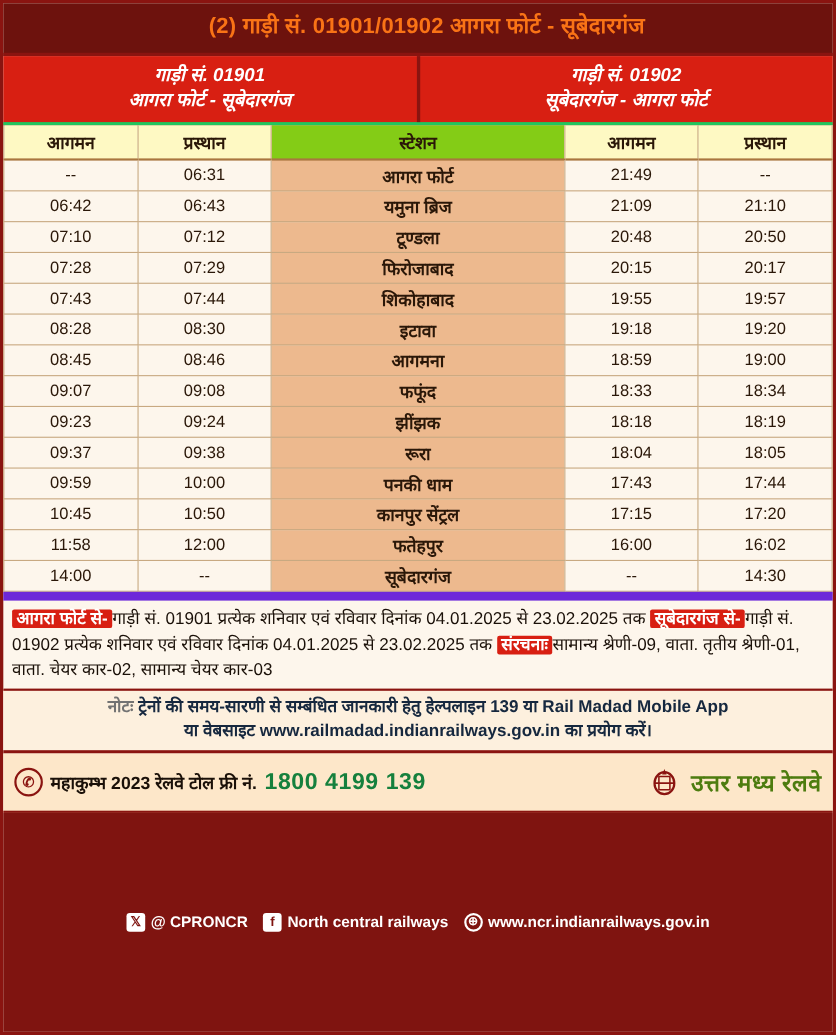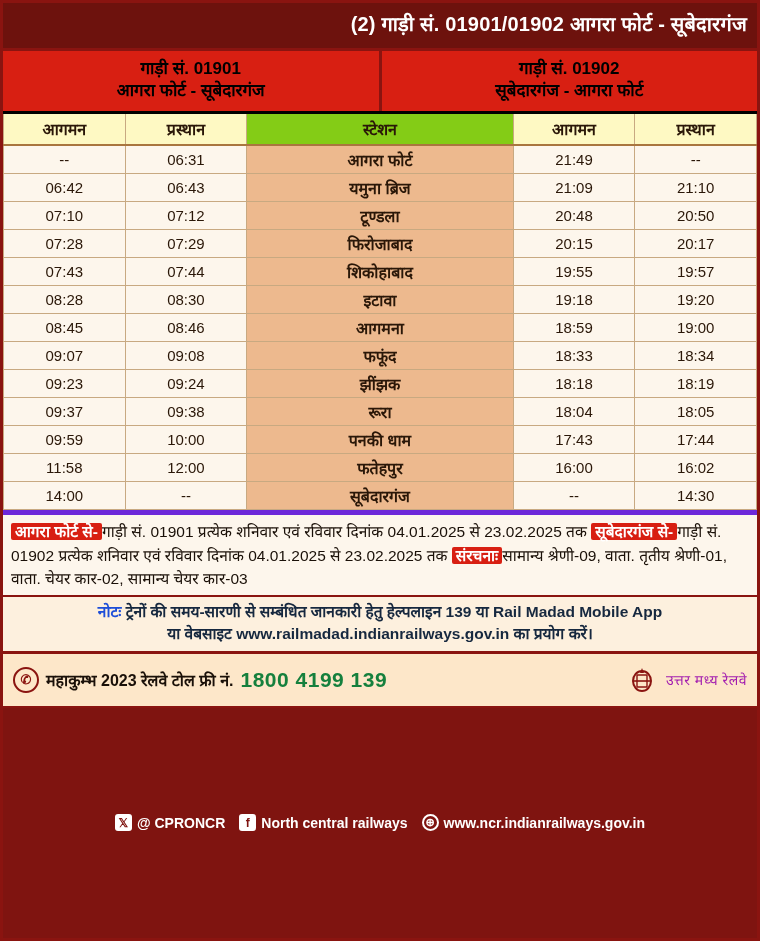"(2) गाड़ी सं. 01901/01902 आगरा" .title-bar { color: #ffffff -> #f97316; text-align: right -> center }
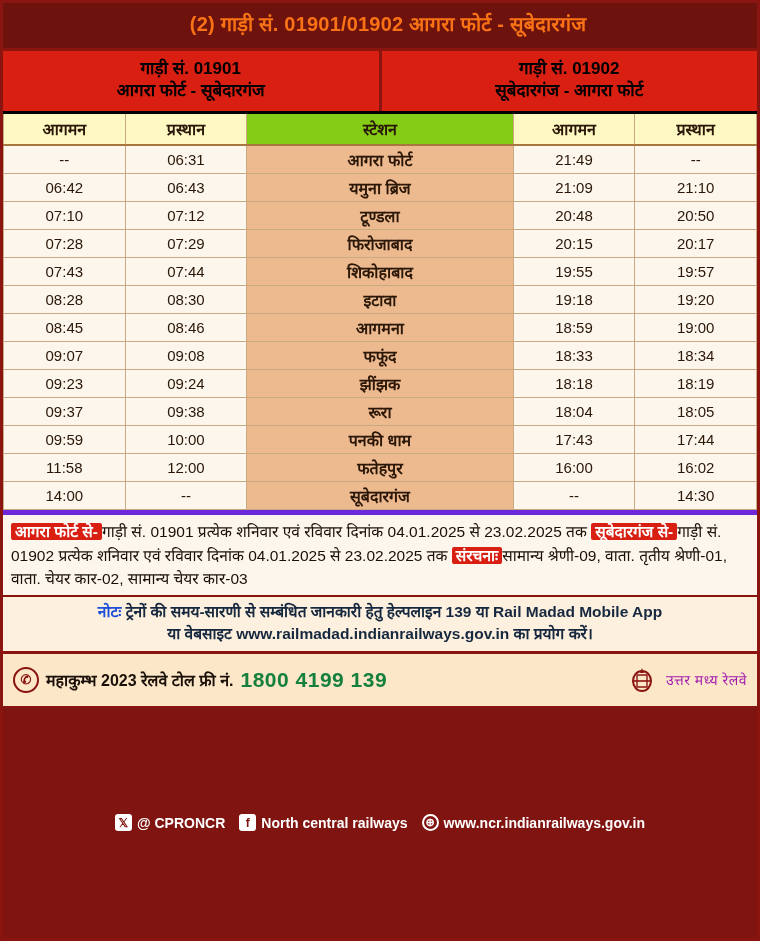"गाड़ी सं. 01901" .train-head { border-bottom: 3px solid #000000 -> 3px solid #22c55e; color: #000000 -> #ffffff; font-style: none -> italic }
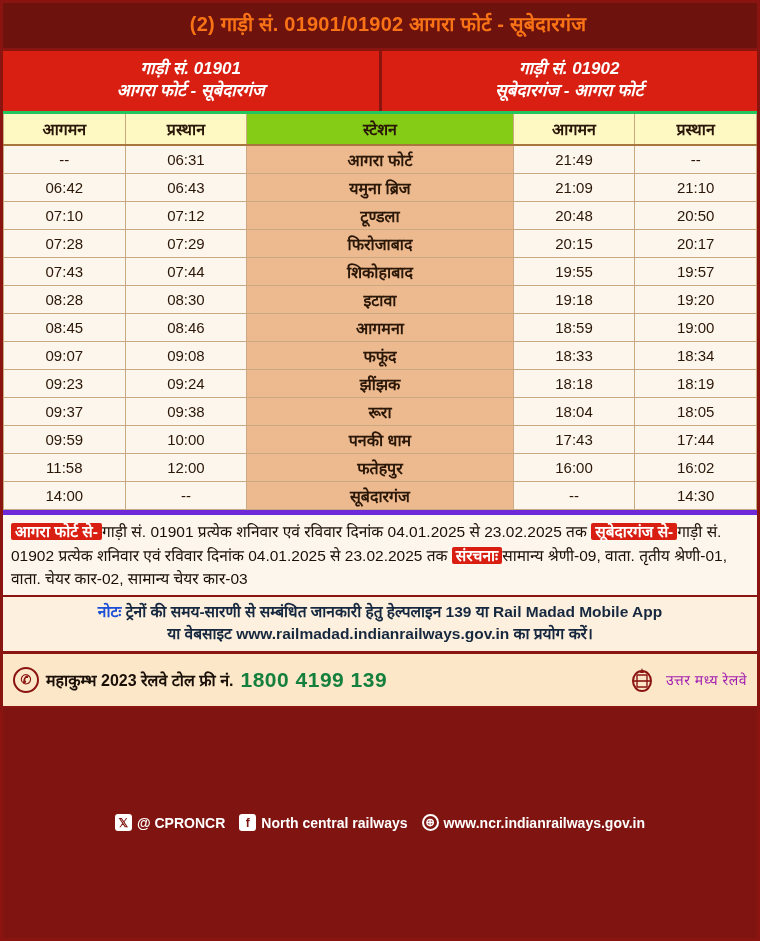"10:45" tr { html: none -> <tr> <td>10:45</td> <td>10:50</td> <td>कानपुर सेंट्रल</td> <td>17:15</td> <td>17:20</td> </tr> }
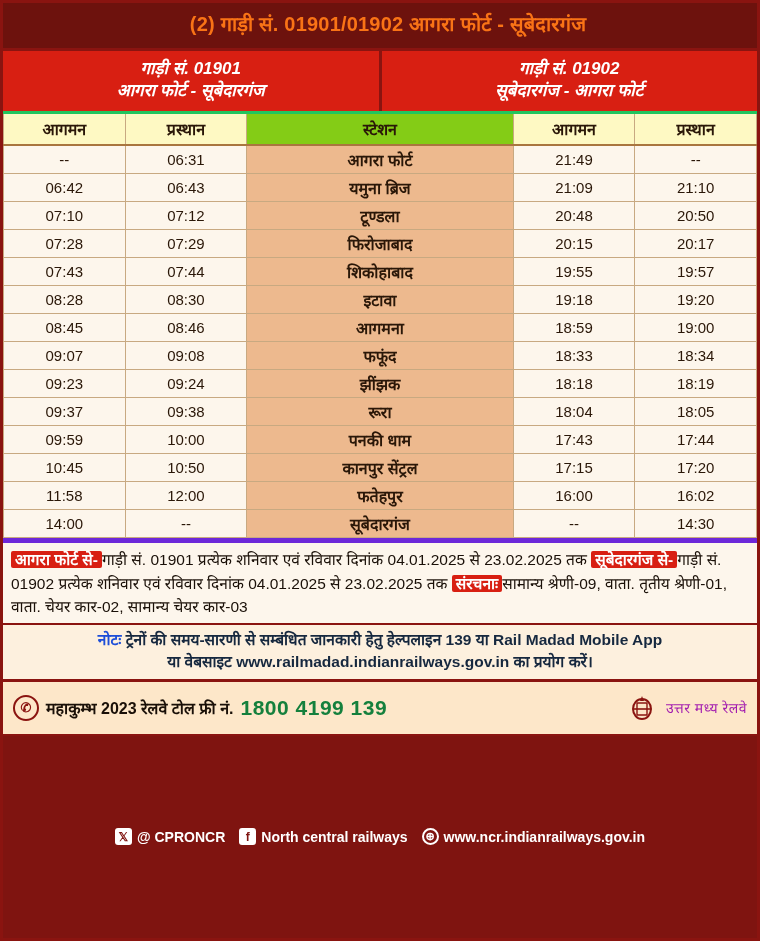"आगरा फोर्ट से- गाड़ी सं." .notes { border-top: 5px solid #6d28d9 -> 8px solid #6d28d9 }
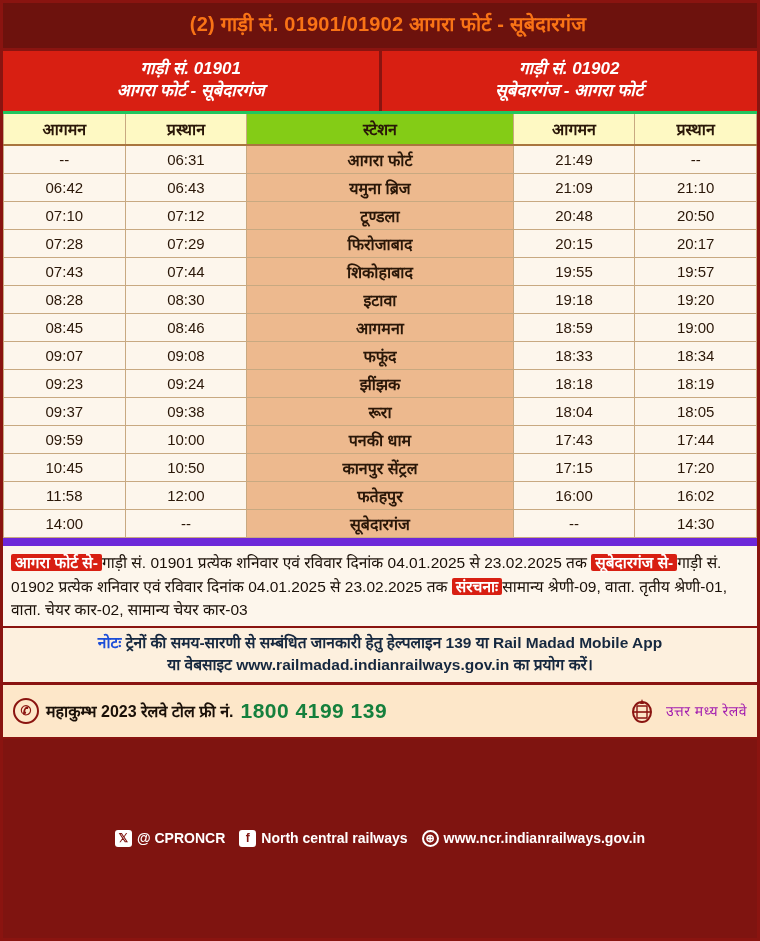"नोटः" .note-strip .lead { color: #1d4ed8 -> #737373 }
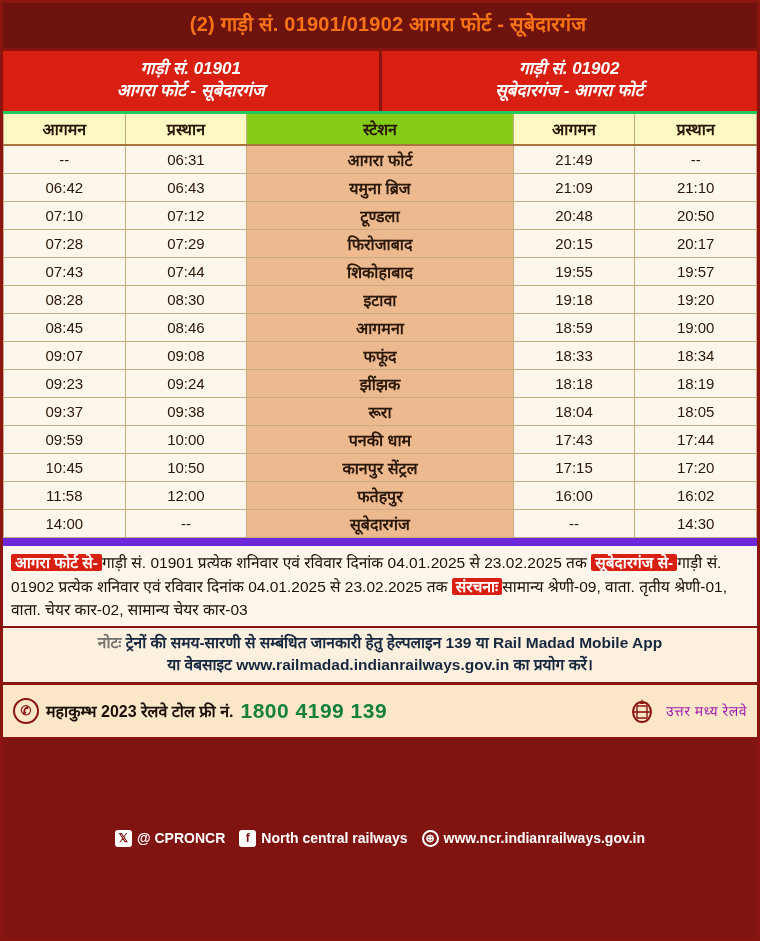"उत्तर मध्य रेलवे" .ncr-name { color: #a21caf -> #4d7c0f; font-size: 14px -> 21px; font-weight: normal -> bold }
